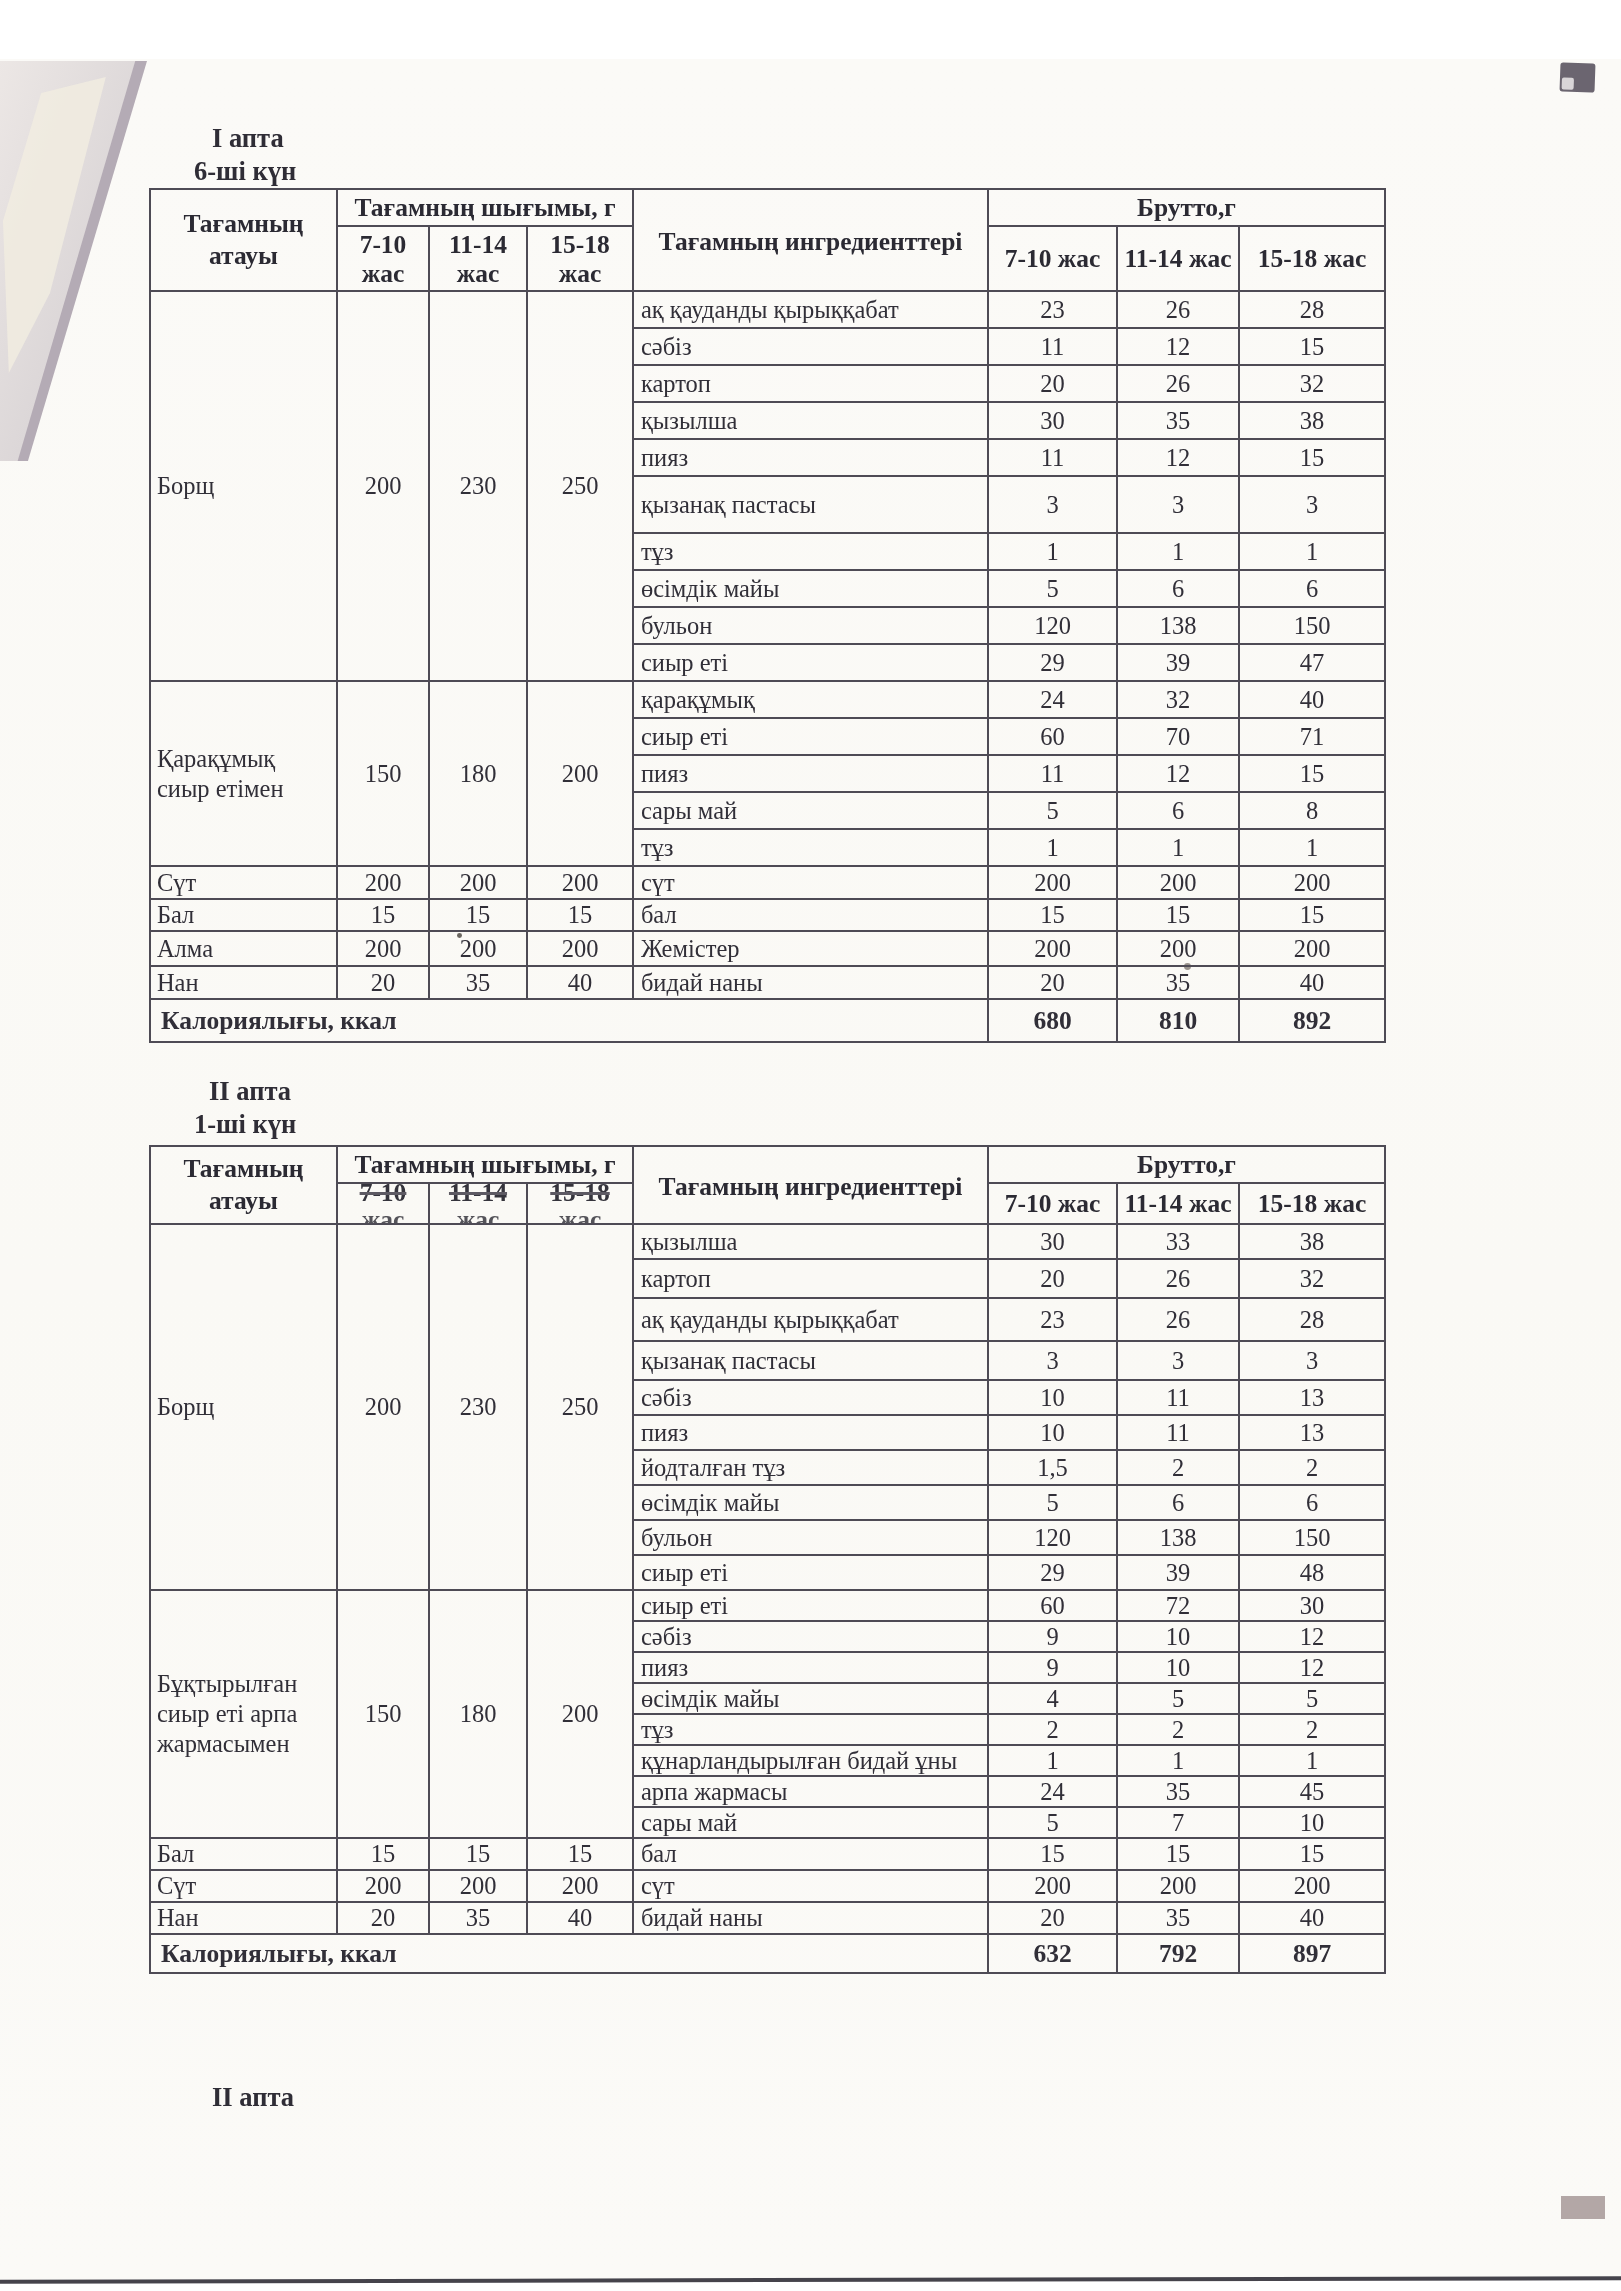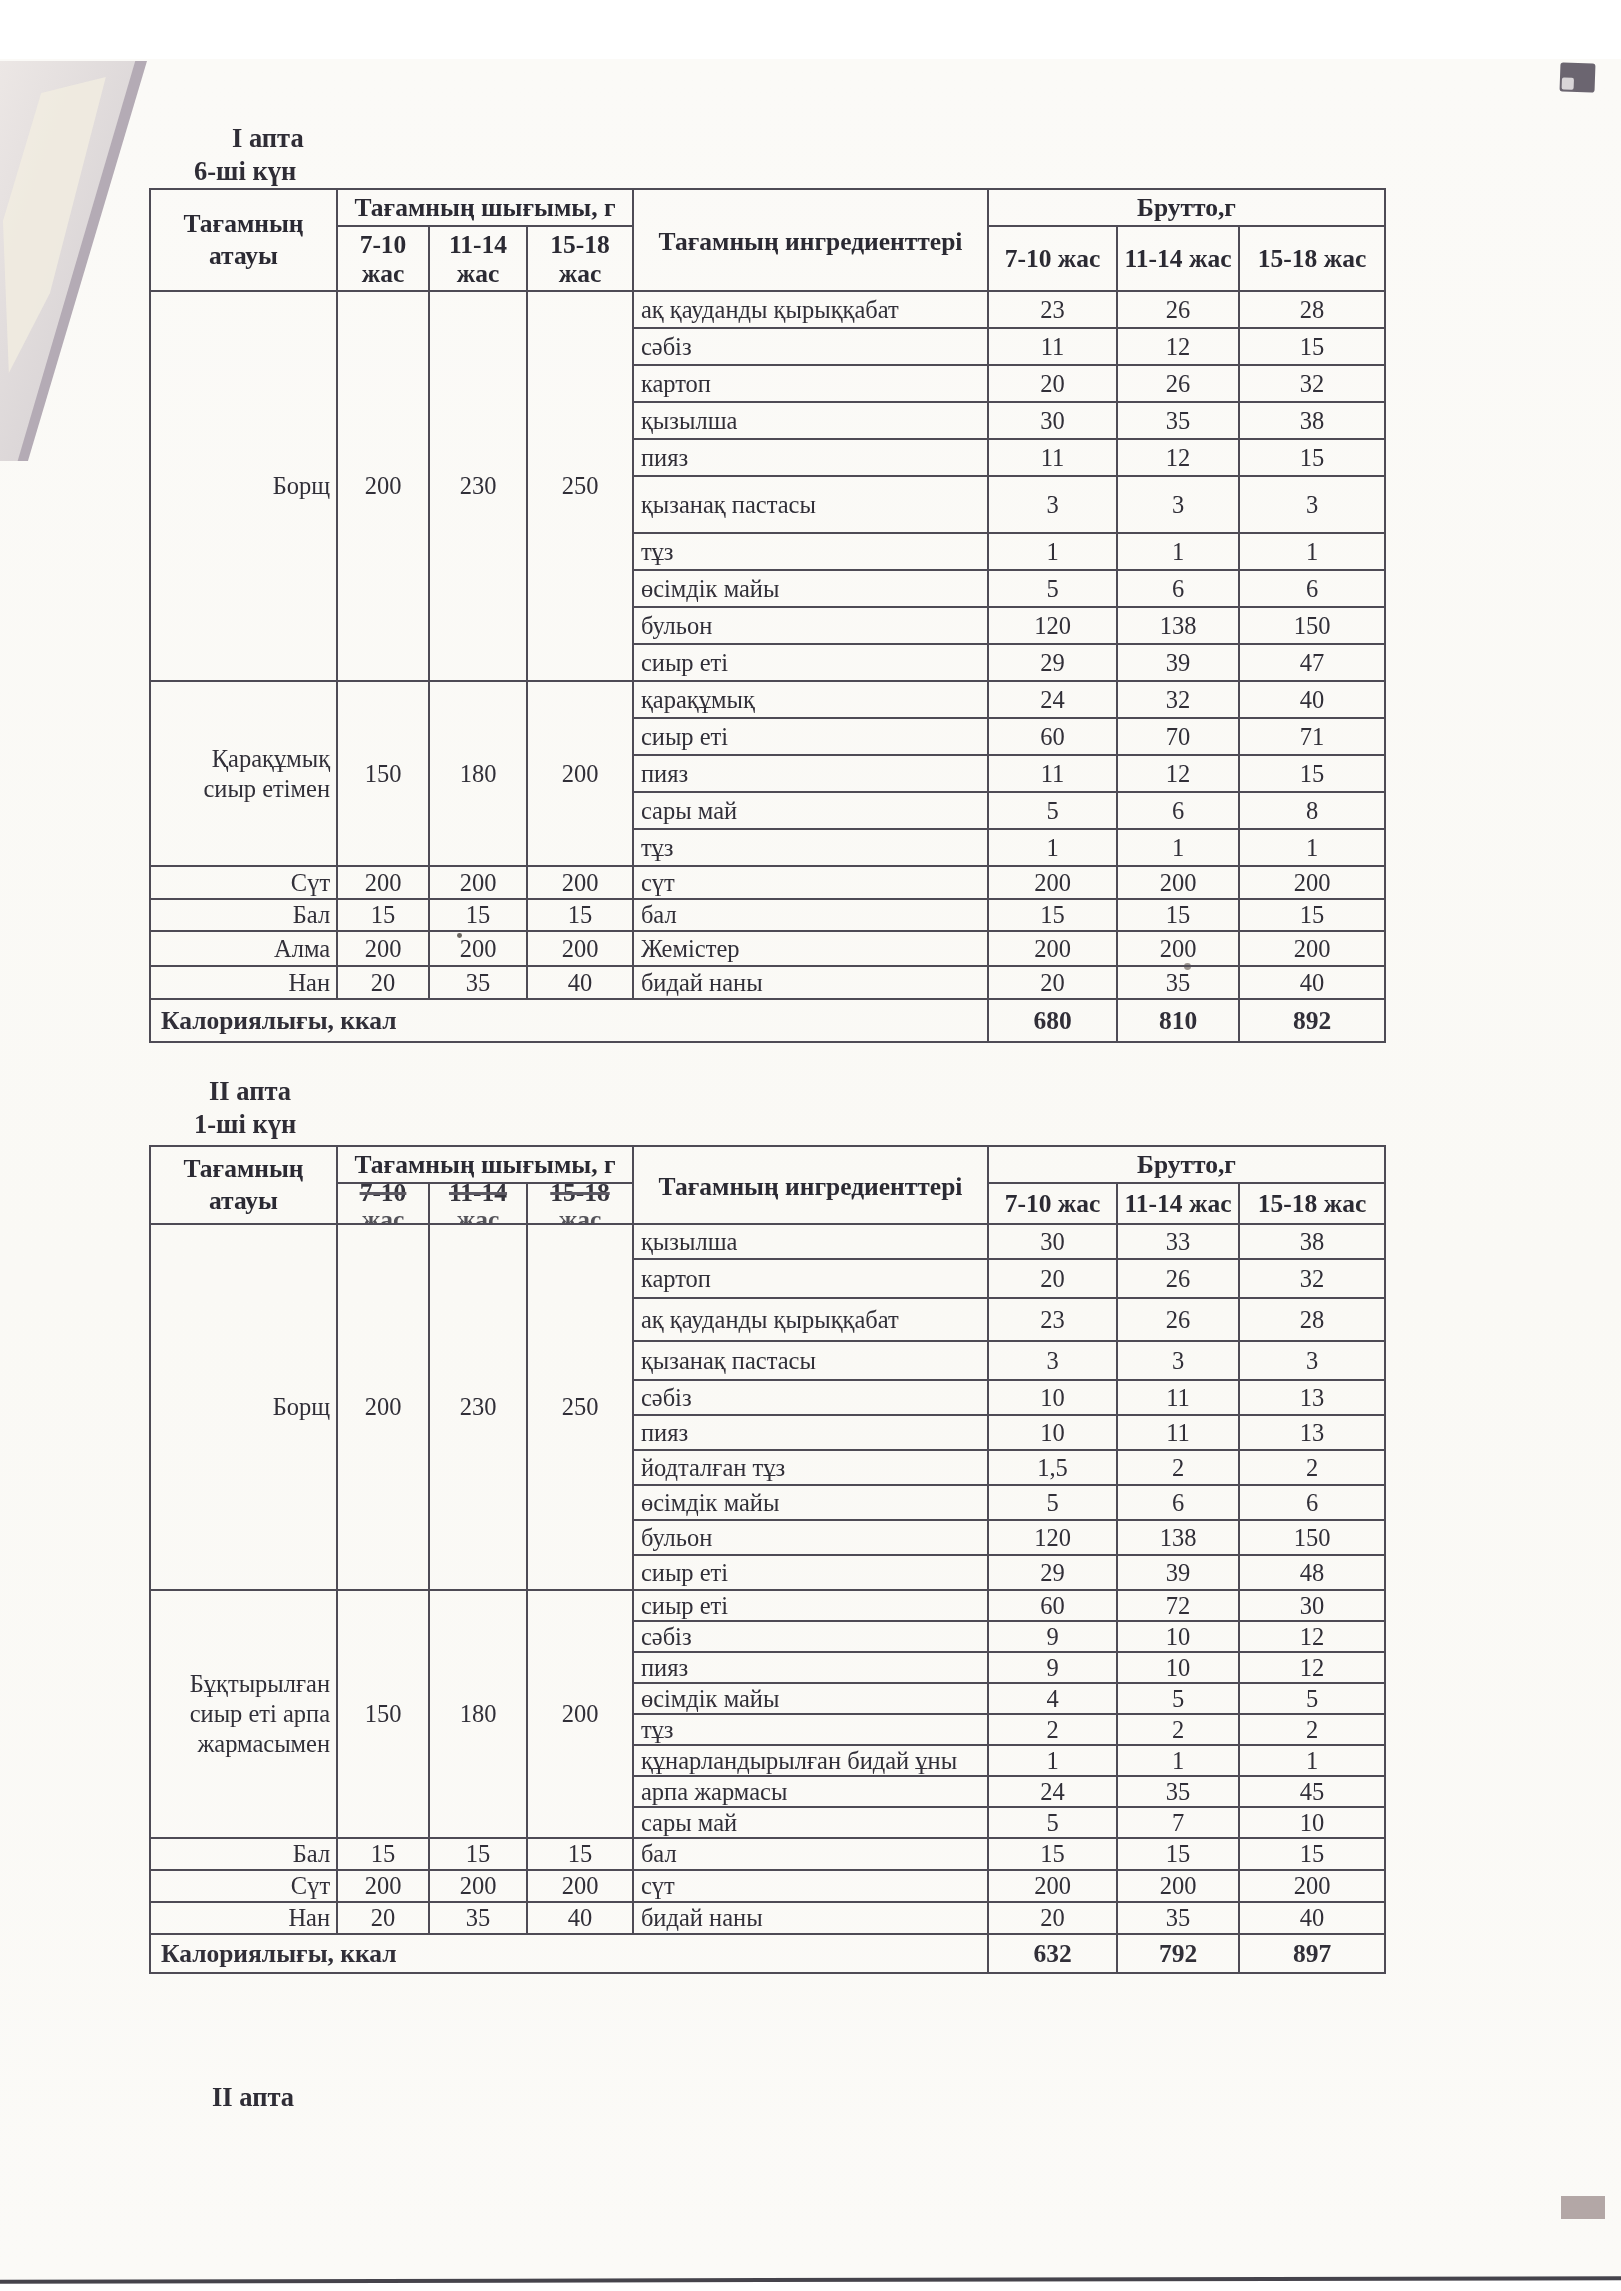"I апта" #w1 { margin-left: 20px -> none }
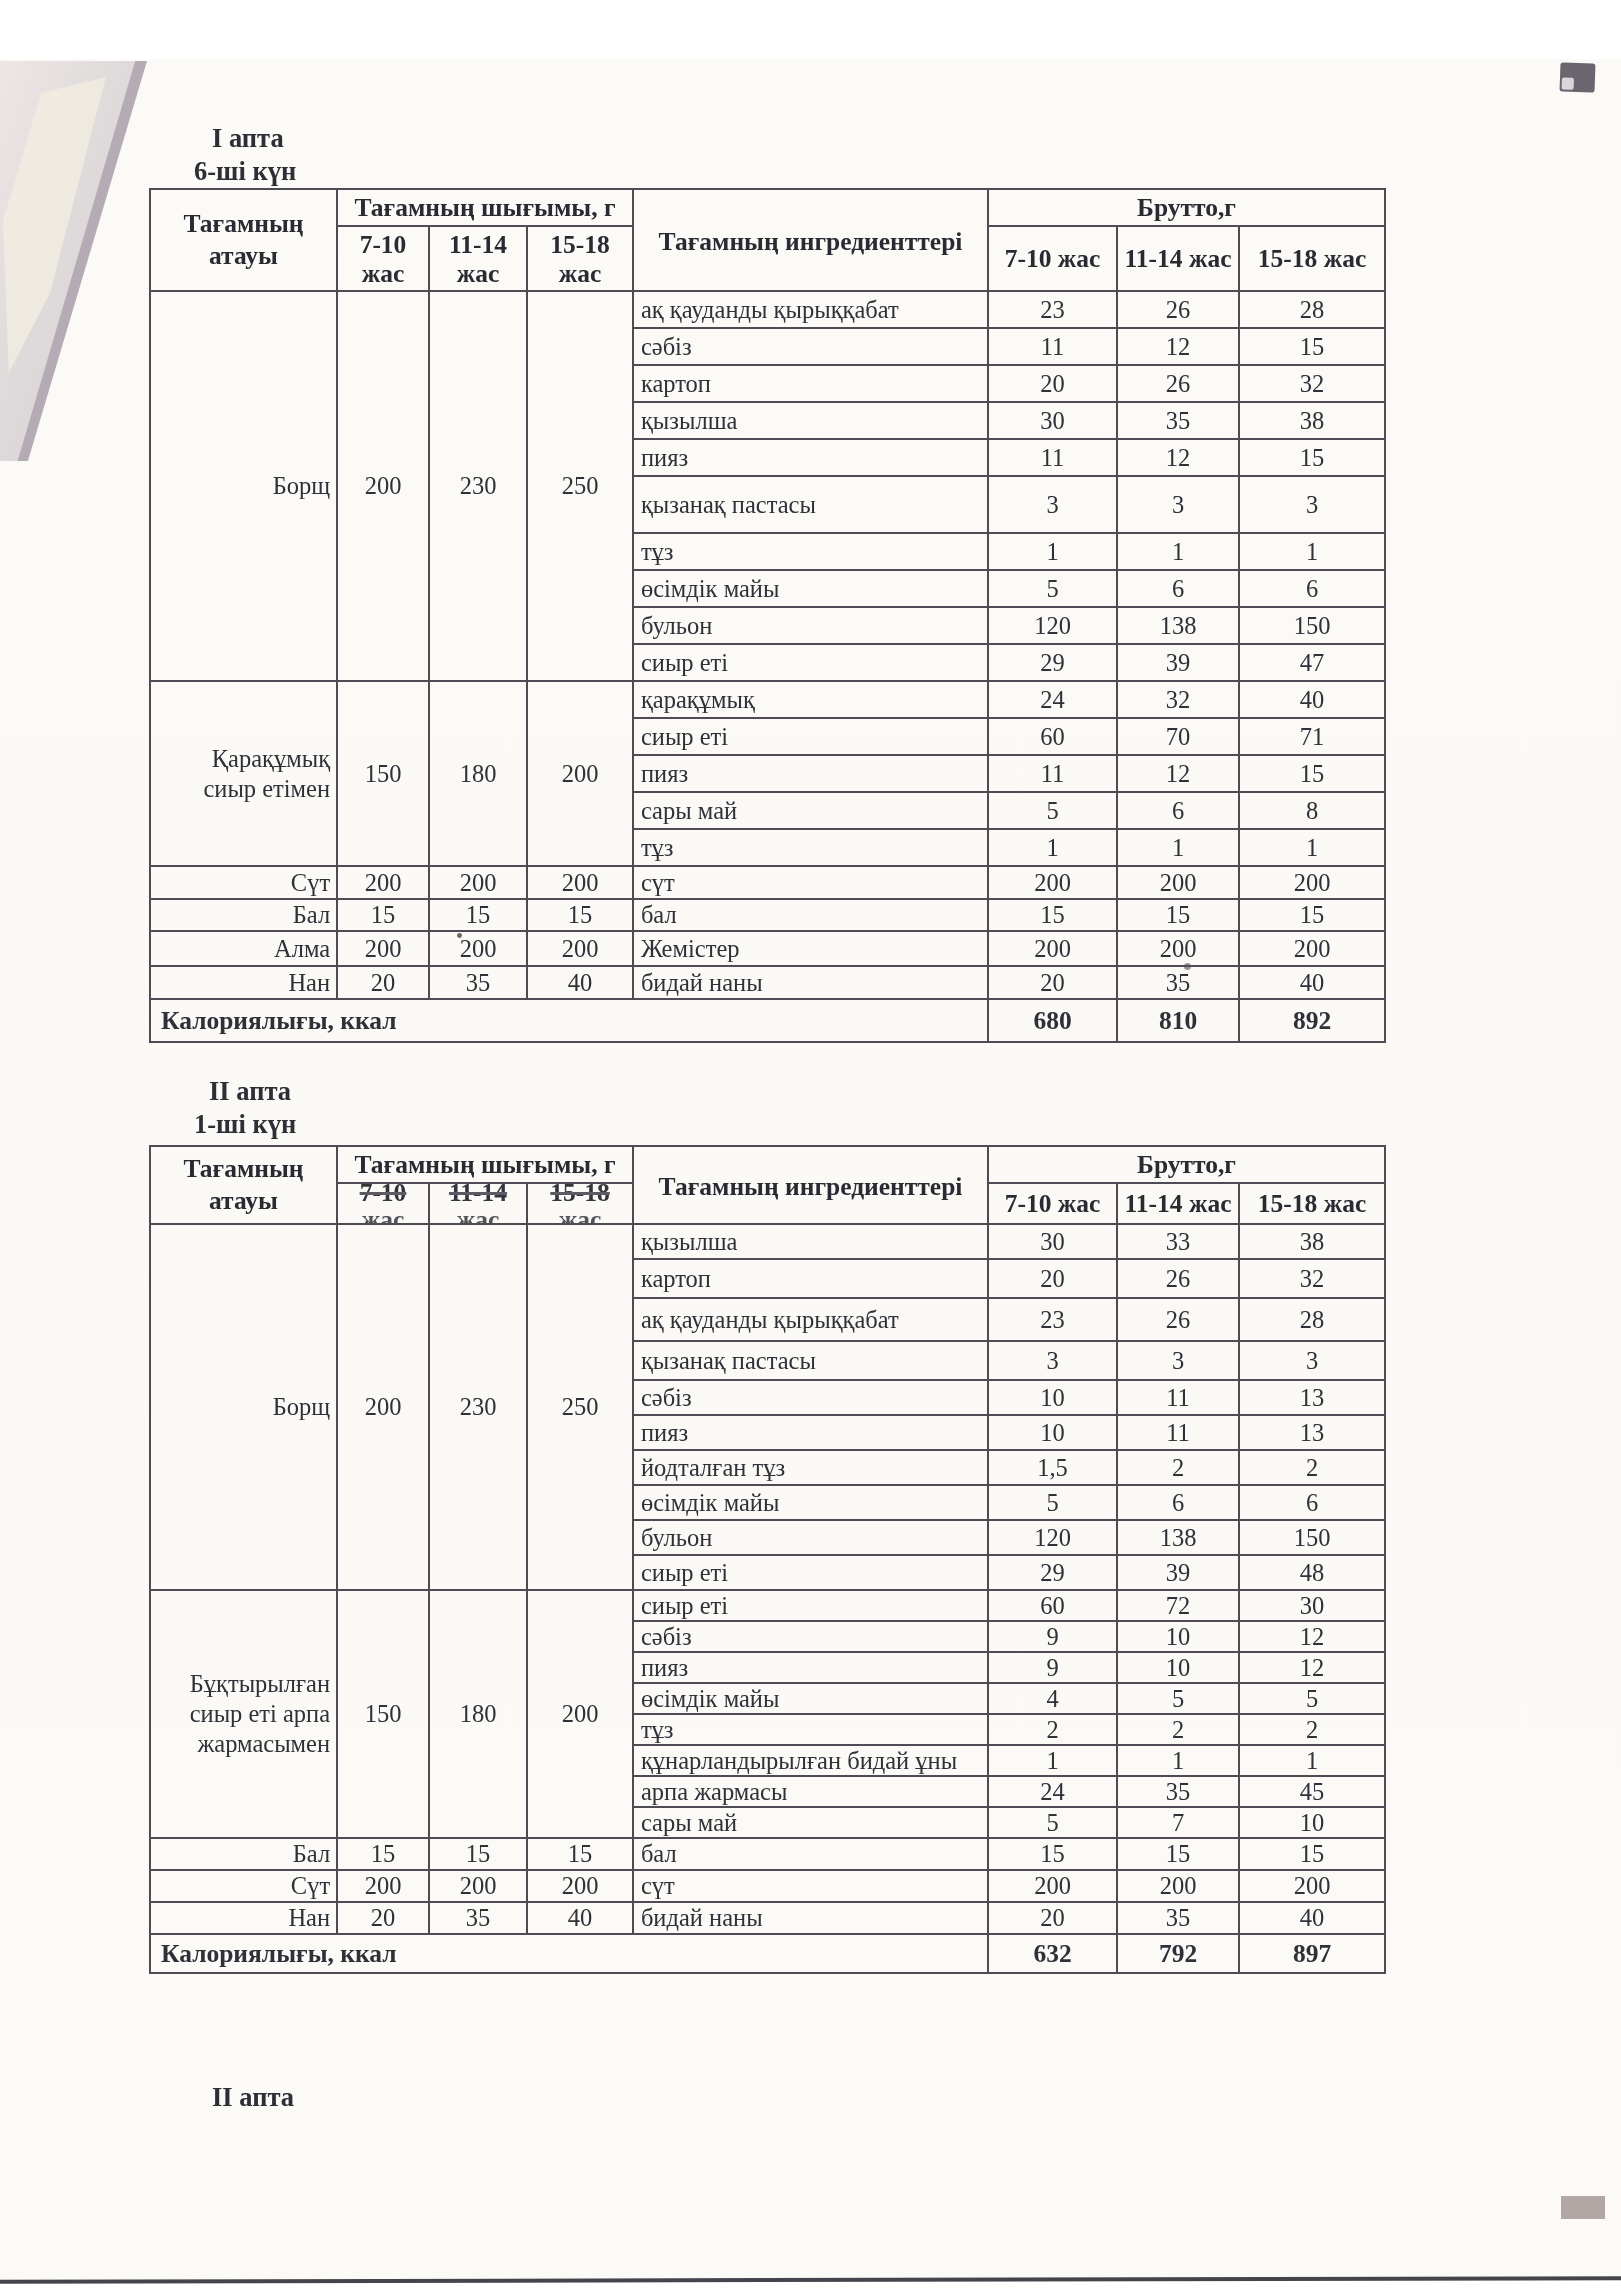"Борщ" .dish-cell { text-align: right -> left }
